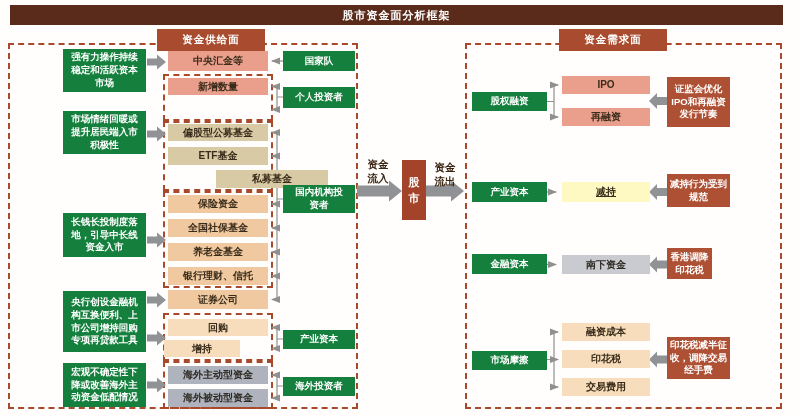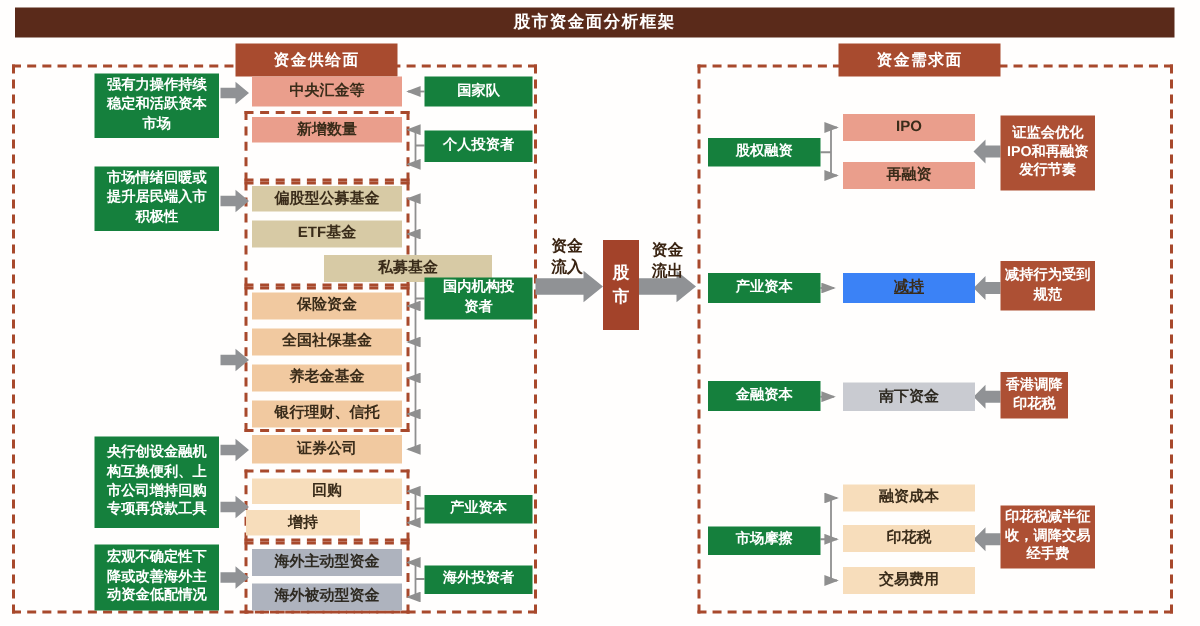"减持" .tanlight { background: #3b82f6 -> #fef9c3 }
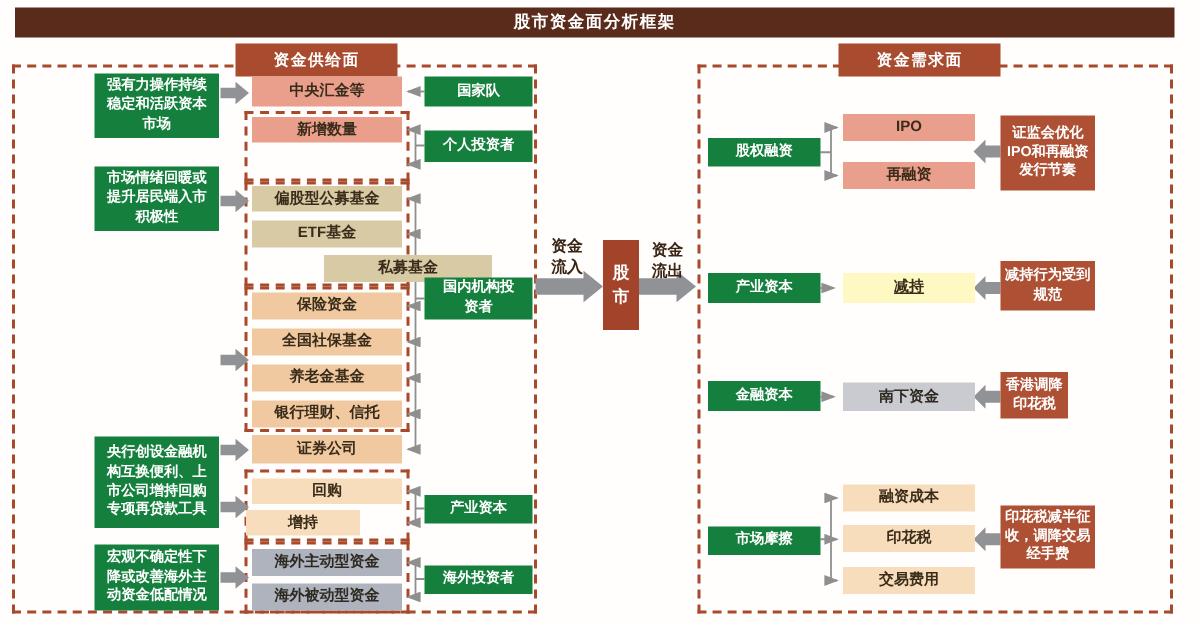"长钱长投制度落地，引导中长线资金入市" div.brick { html: none -> <div>长钱长投制度落地，引导中长线资金入市</div> }
